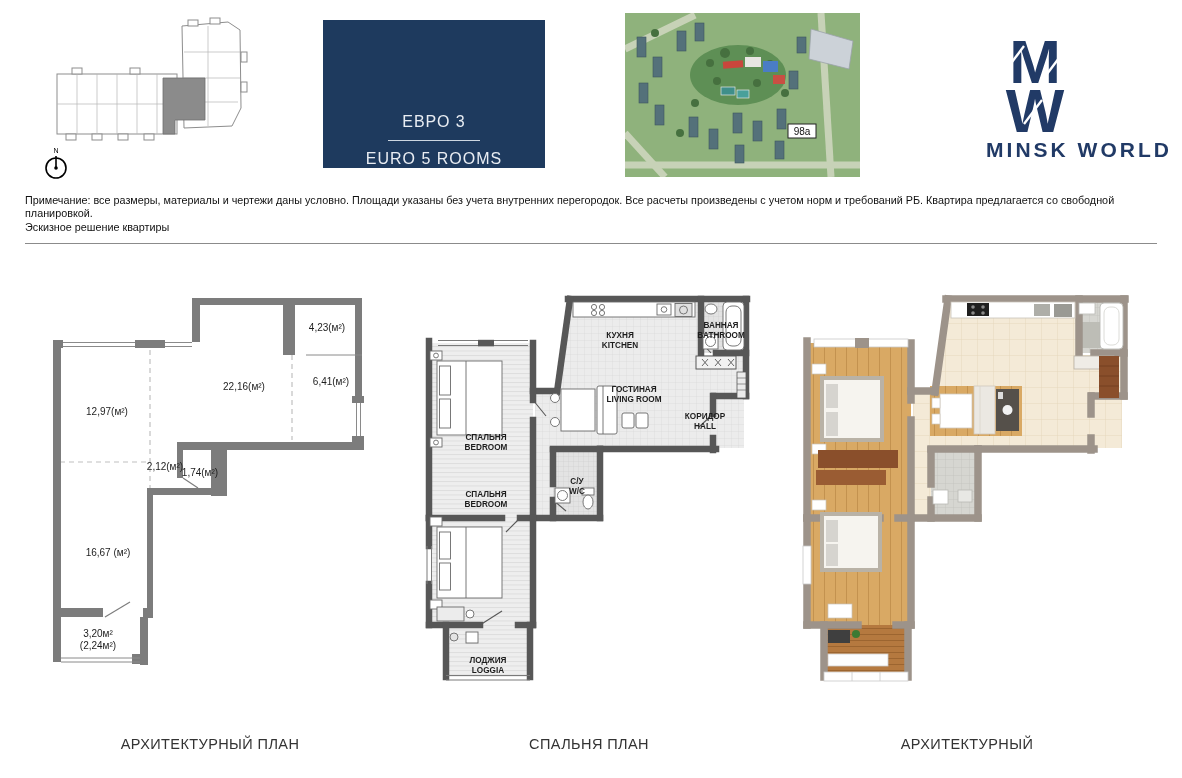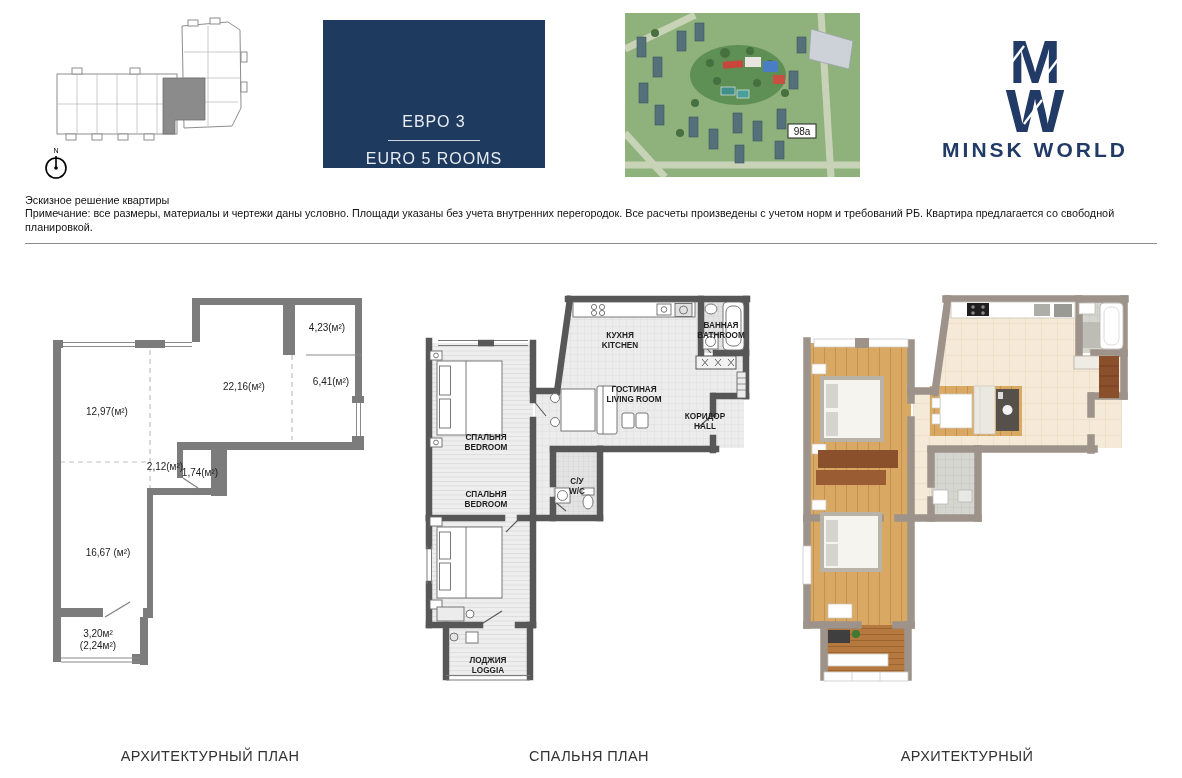"MINSK WORLD" div.abs { left: 940px -> 984px }
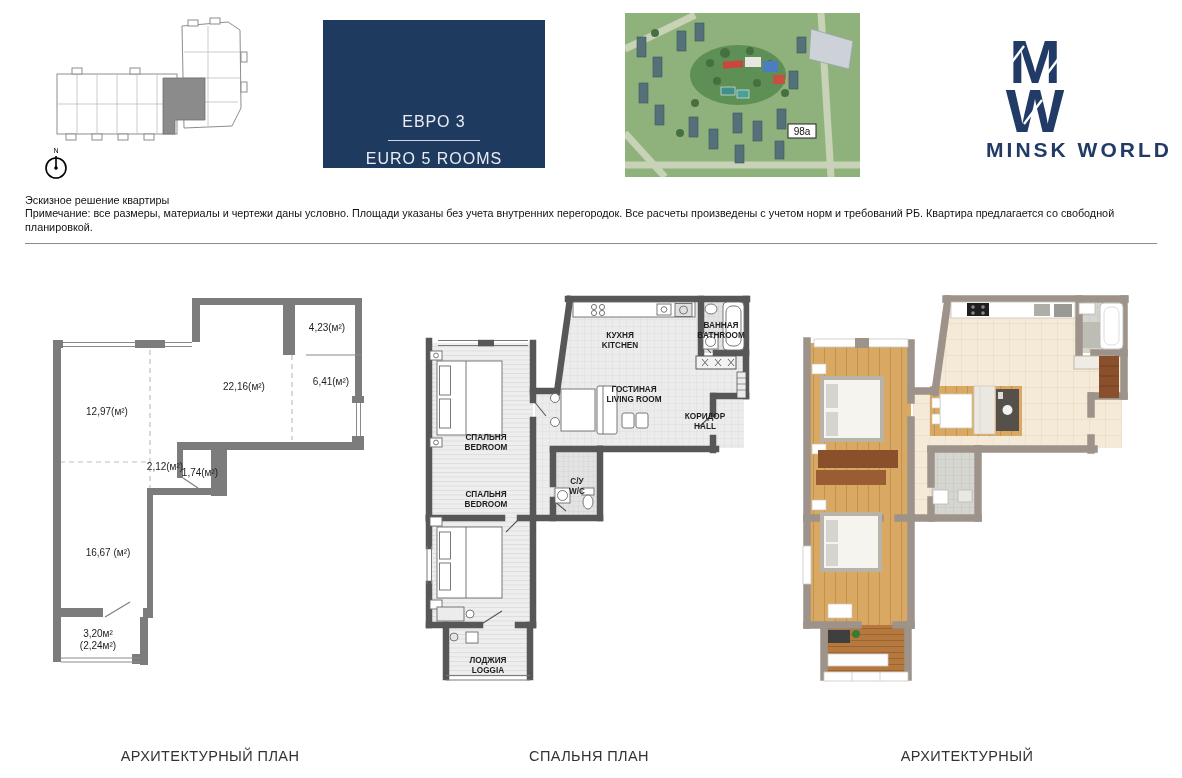"Эскизное решение квартиры" div { order: before "Примечание: все размеры, материалы и" -> after "Примечание: все размеры, материалы и" }
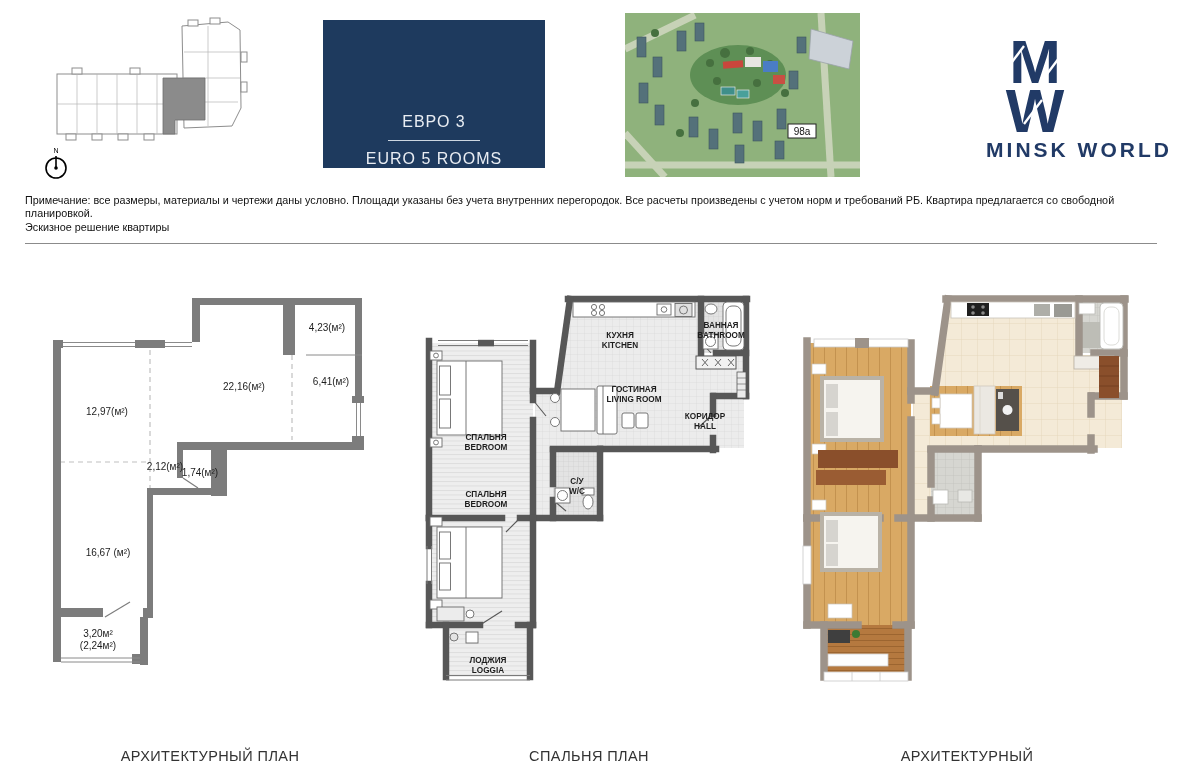"АРХИТЕКТУРНЫЙ ПЛАН" .caption { margin-top: 12px -> none }
